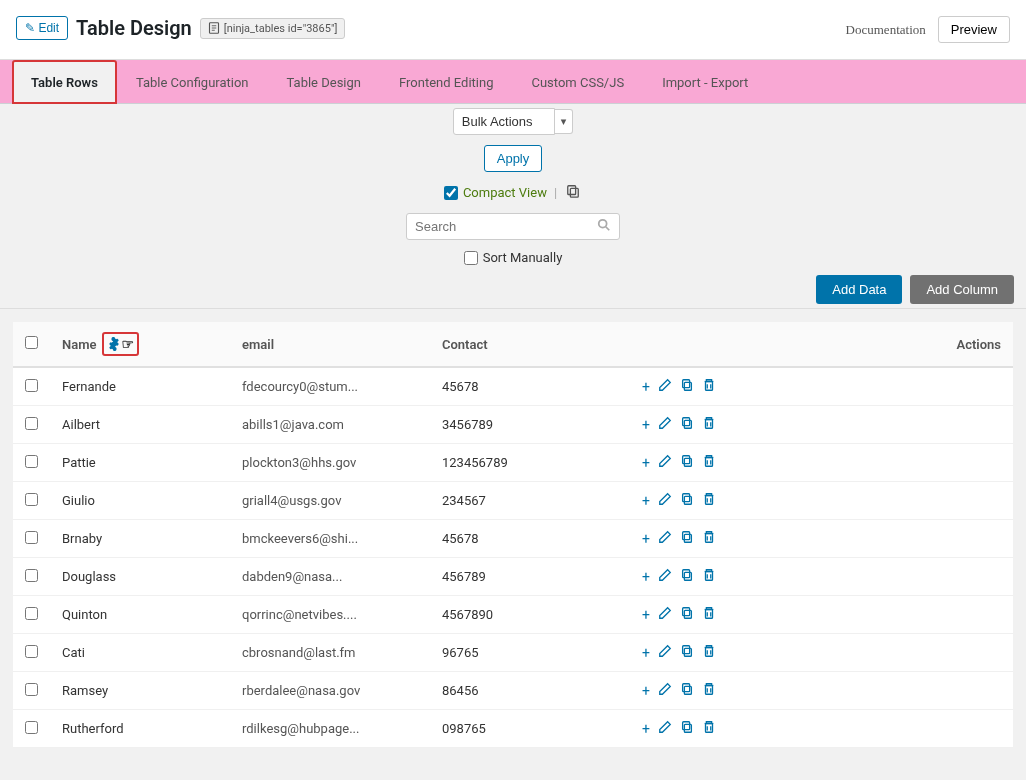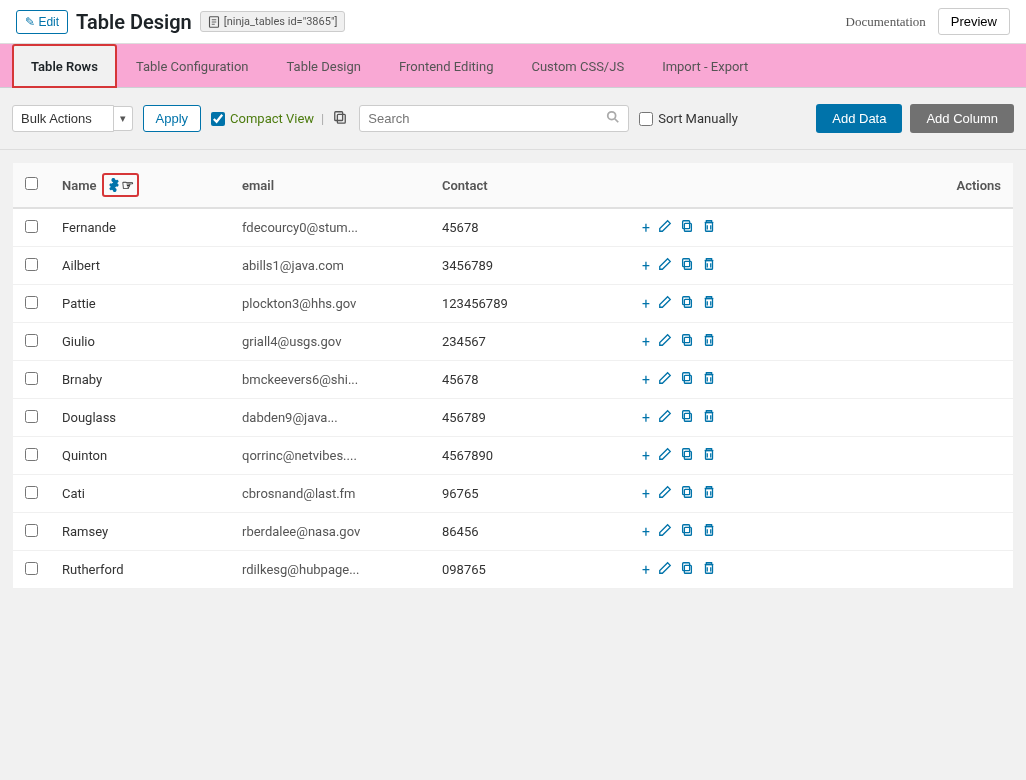"✎ Edit" .top-bar { align-items: center -> flex-start; padding: 8px 16px -> 16px 16px }
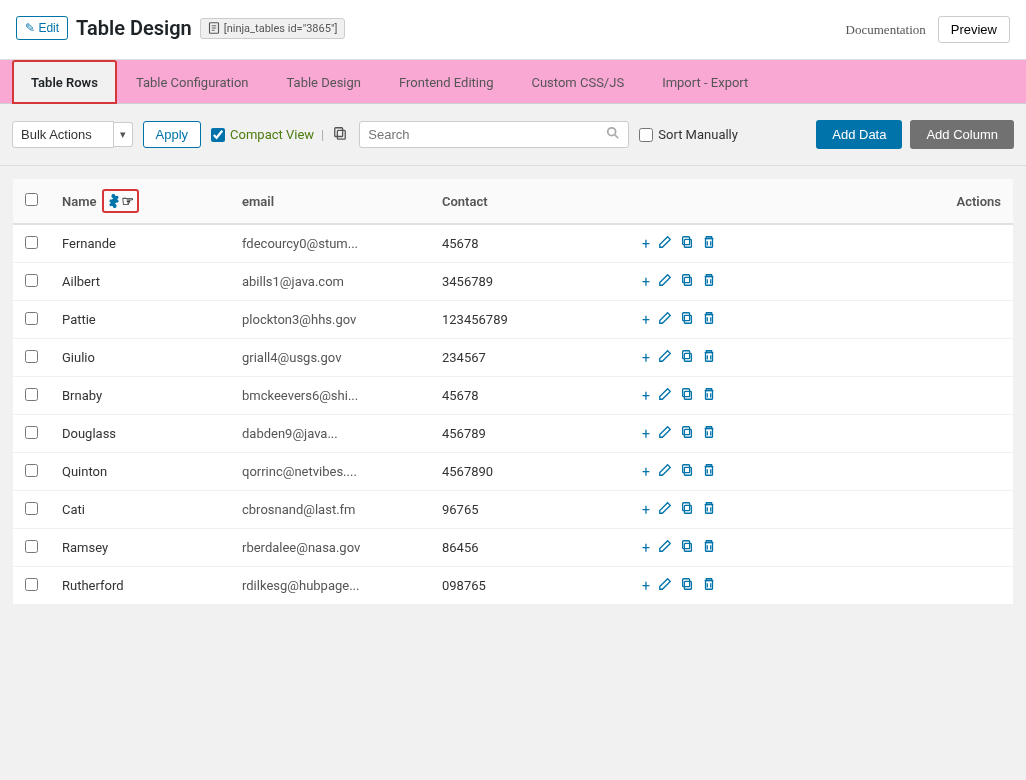"Bulk Actions" .toolbar { flex-direction: none -> column; padding: 16px 12px -> 4px 12px }
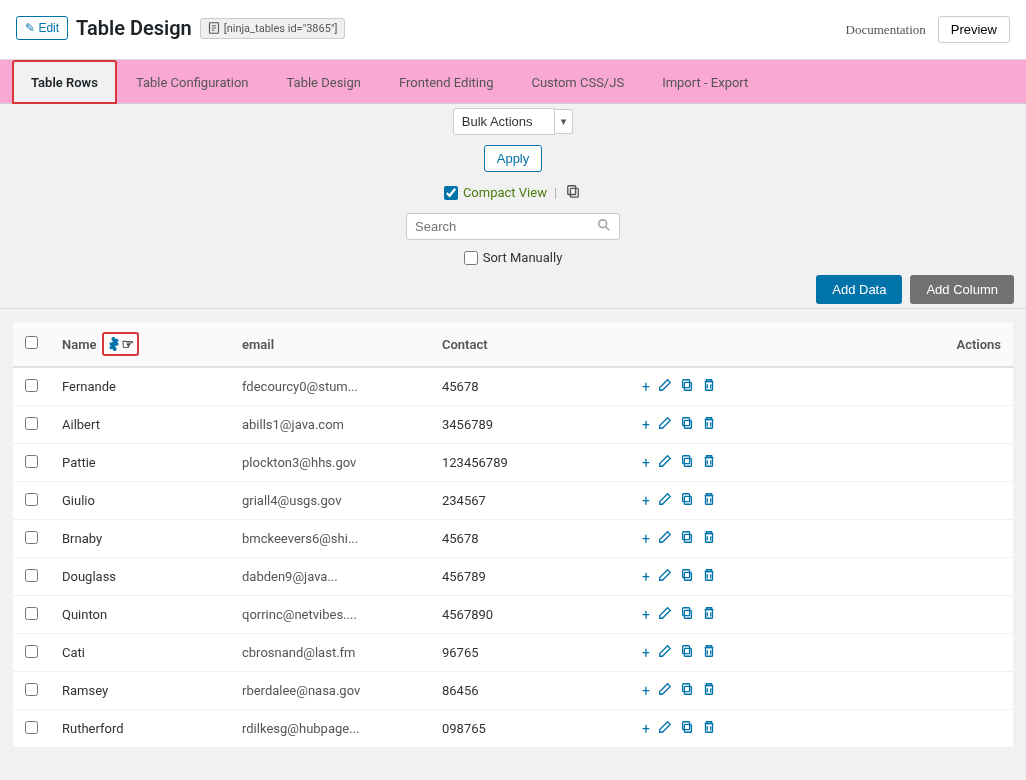"dabden9@java..." td { text: dabden9@java -> dabden9@nasa }
